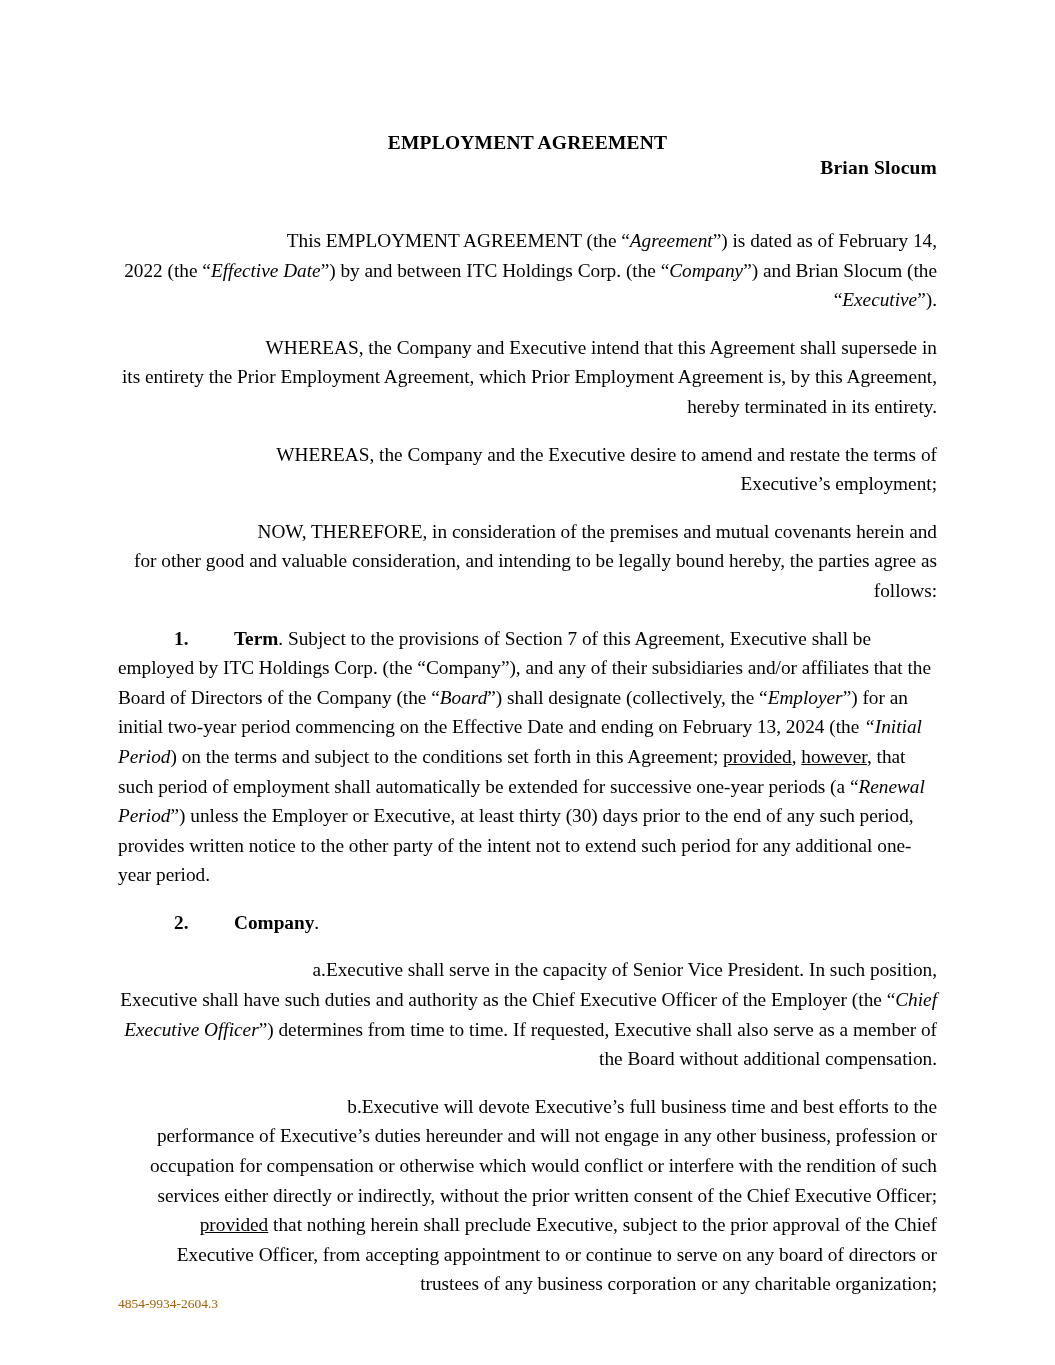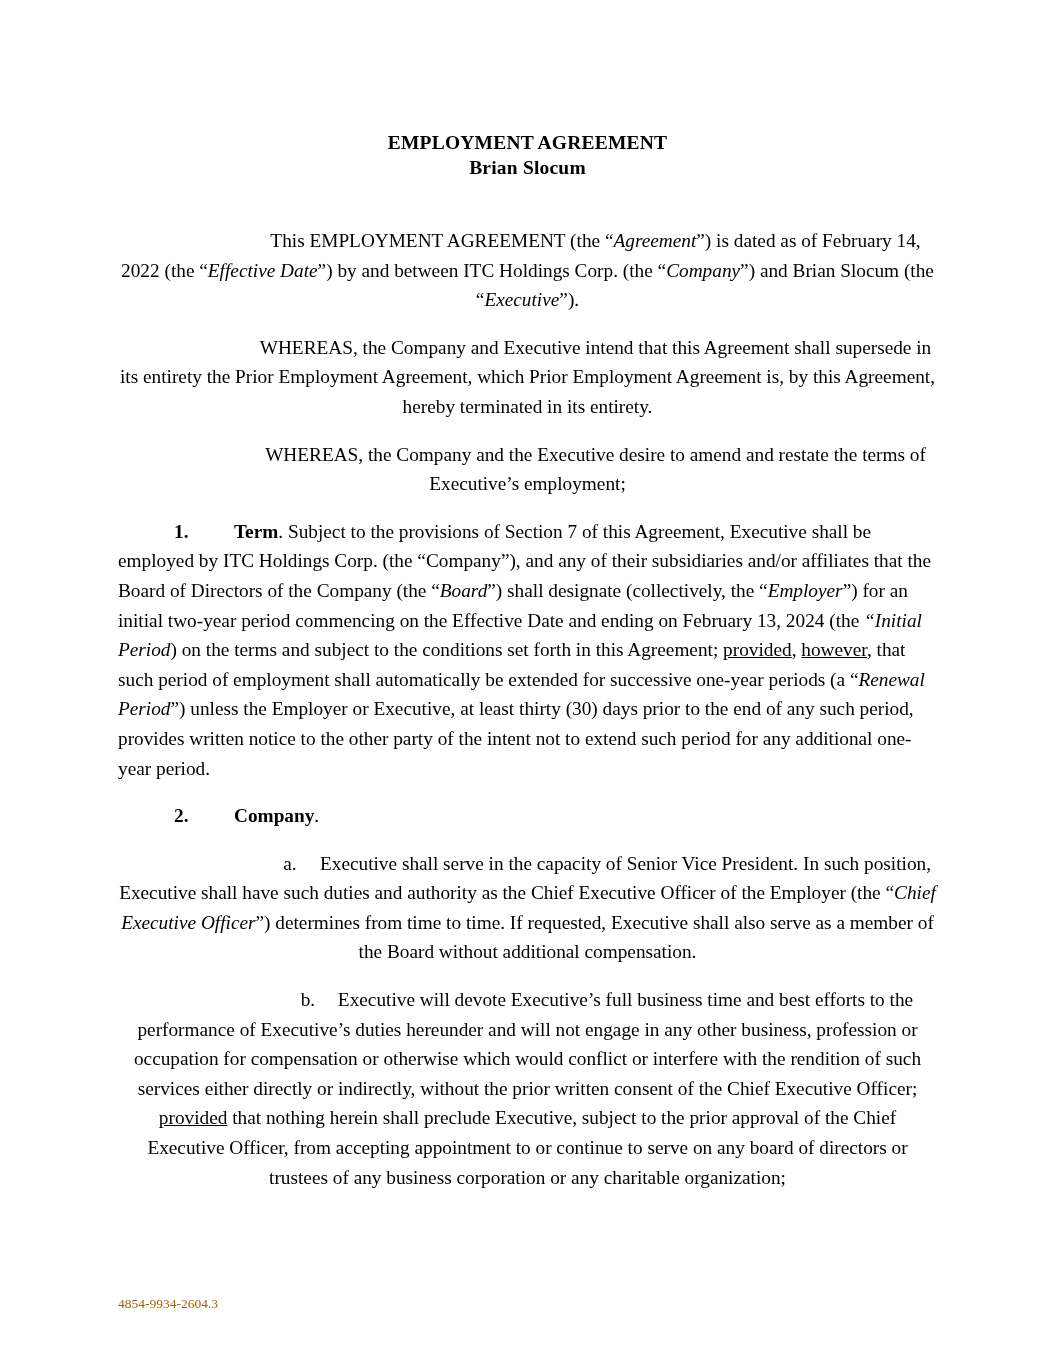"Brian Slocum" .doc-subtitle { text-align: center -> right }
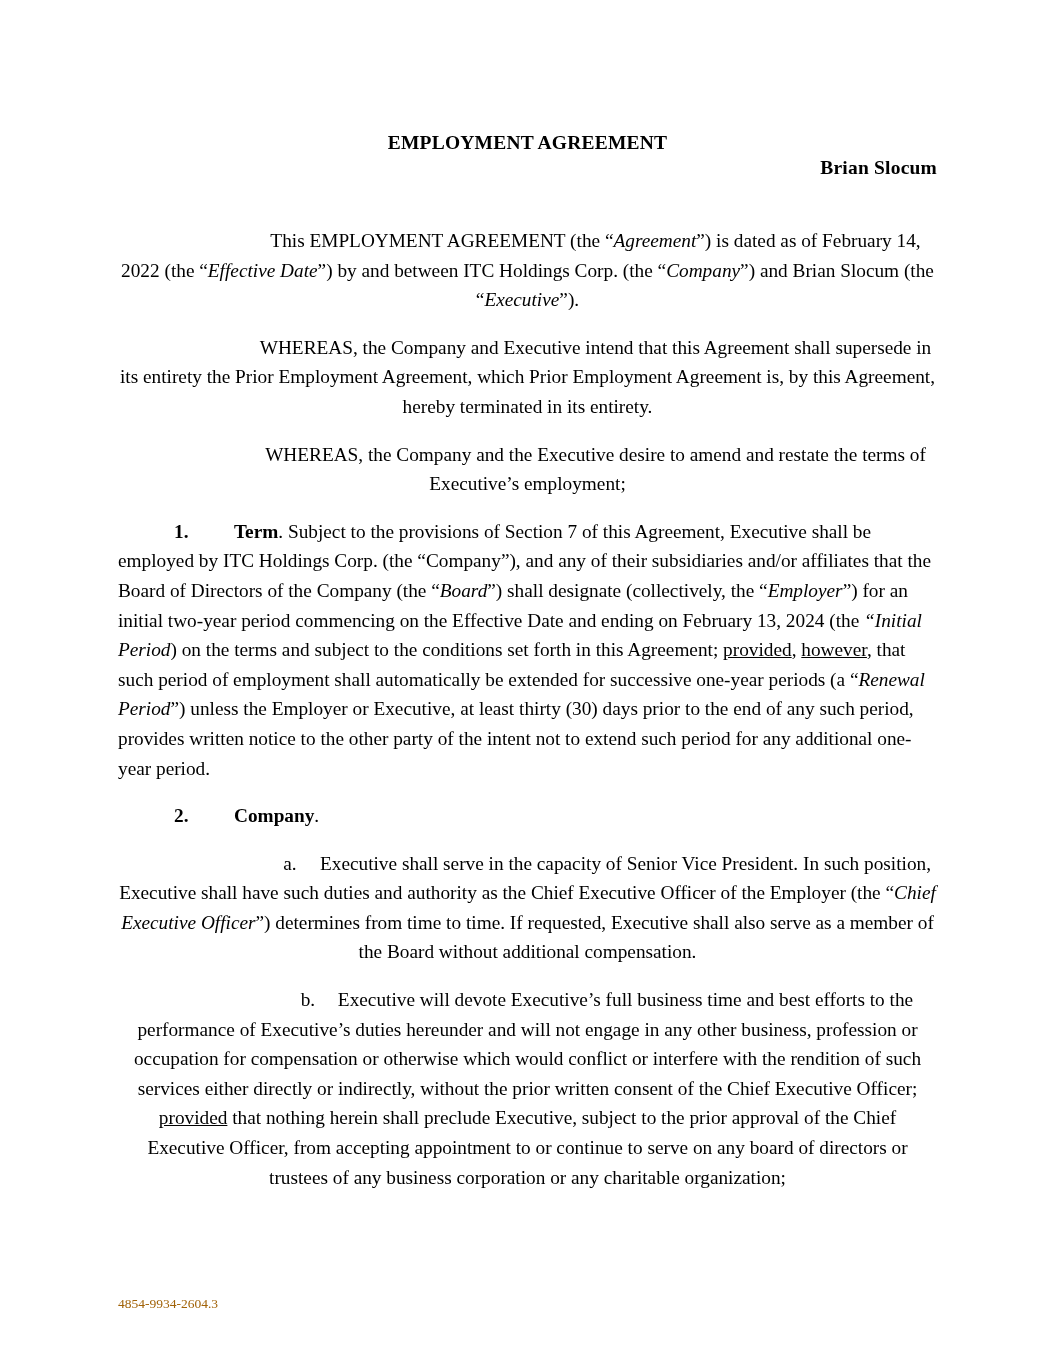"This EMPLOYMENT AGREEMENT (the" p.para { text-align: center -> right }
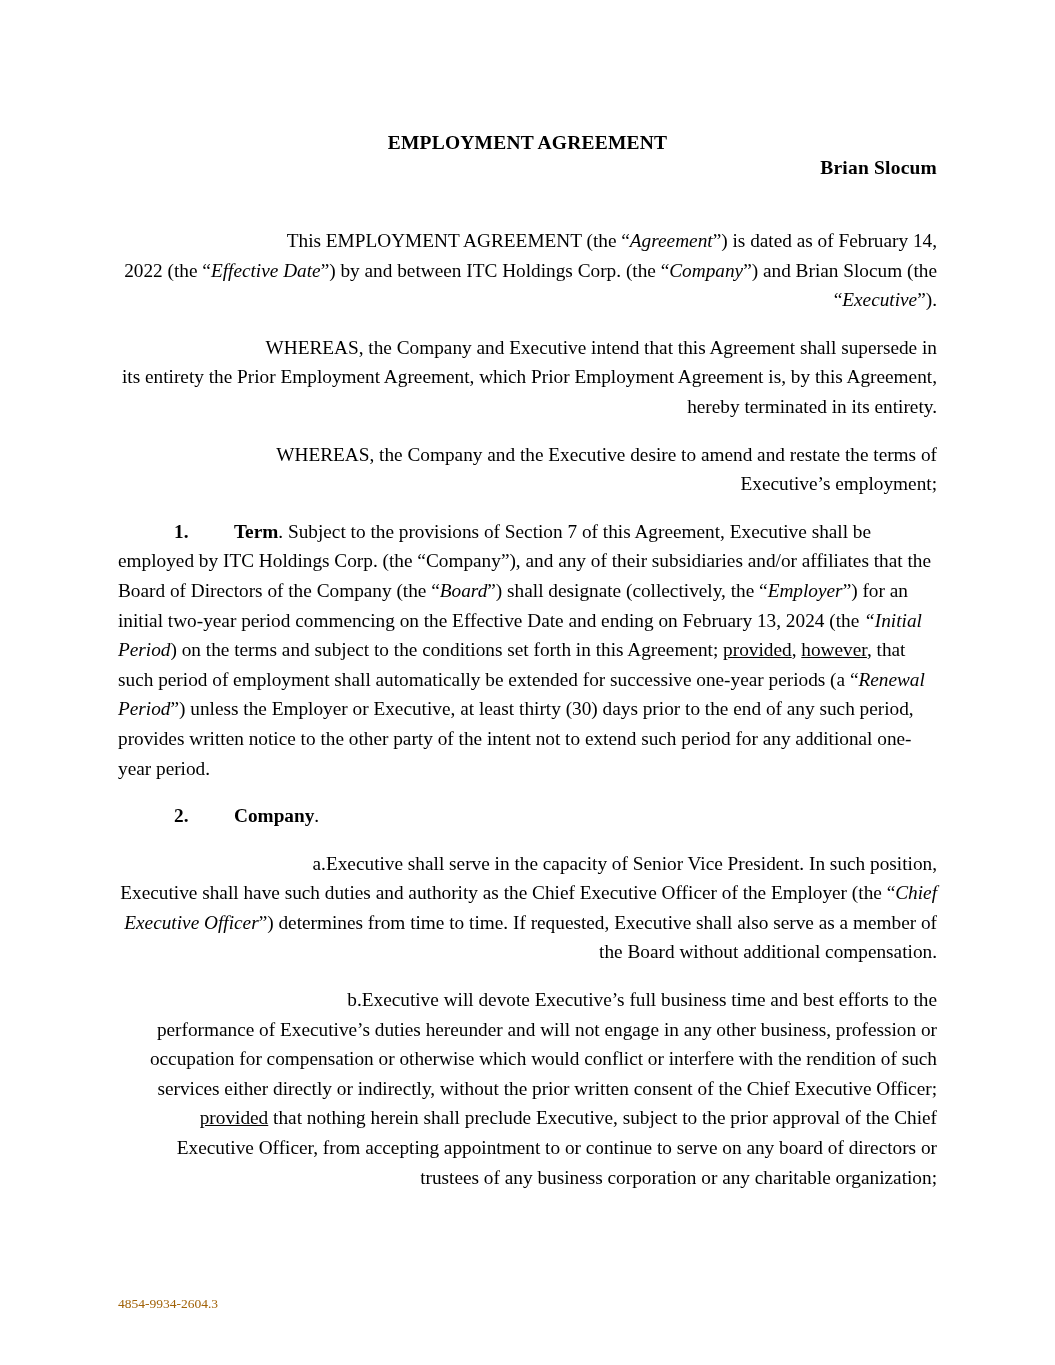"NOW, THEREFORE, in consideration of" p.para { html: none -> <p>NOW, THEREFORE, in consideration of the premises and mutual covenants herein and for other good and valuable consideration, and intending to be legally bound hereby, the parties agree as follows:</p> }
